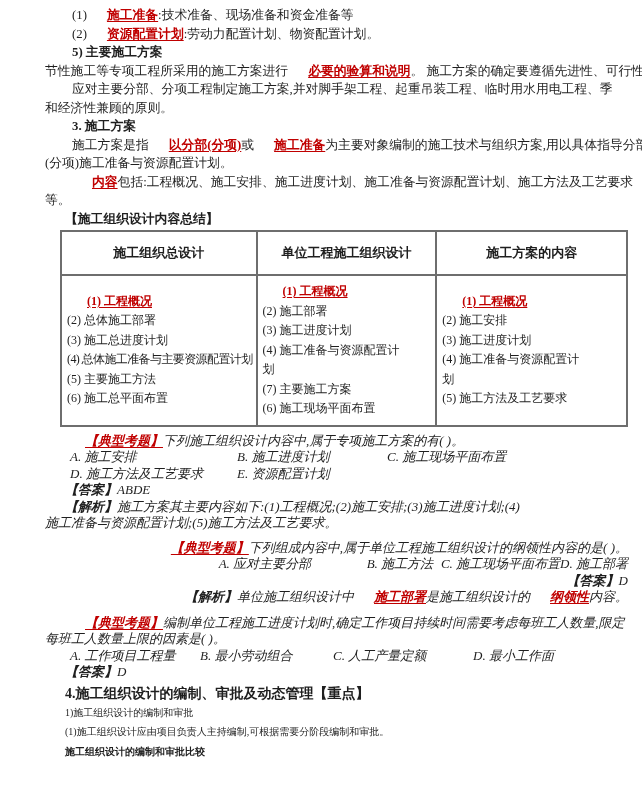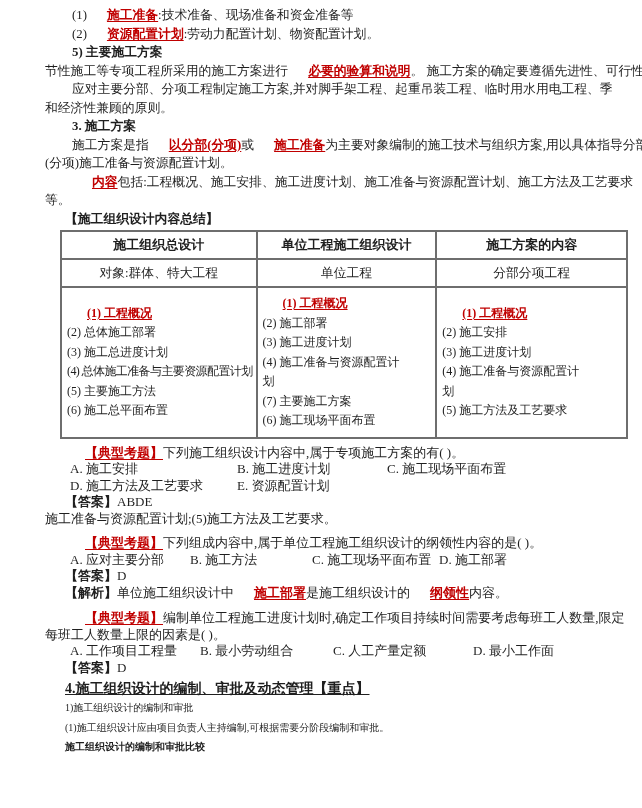"施工组织总设计" #summary-table th { padding: 0 -> 8px }
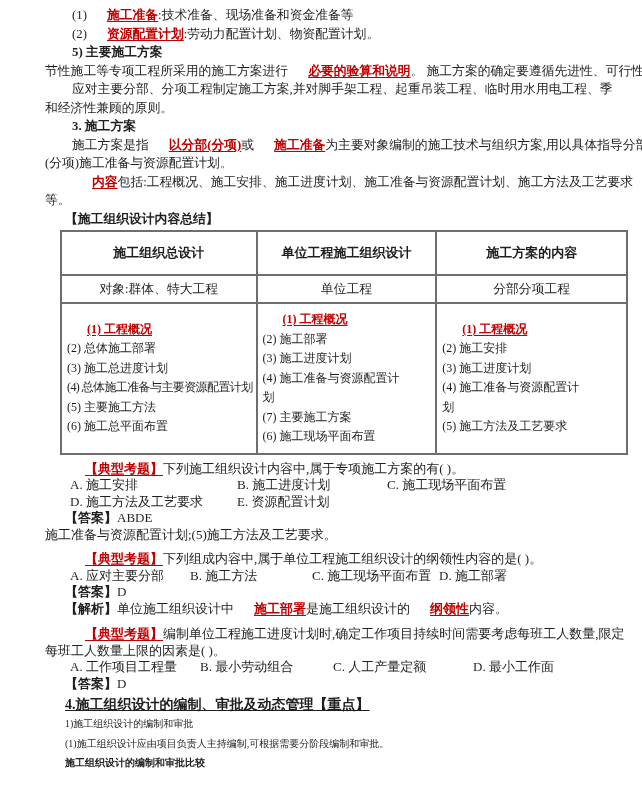"对象:群体、特大工程" tr { html: <tr> <td>对象:群体、特大工程</td> <td>单位工程</td> <td>分部分项工程</td> </tr> -> none }
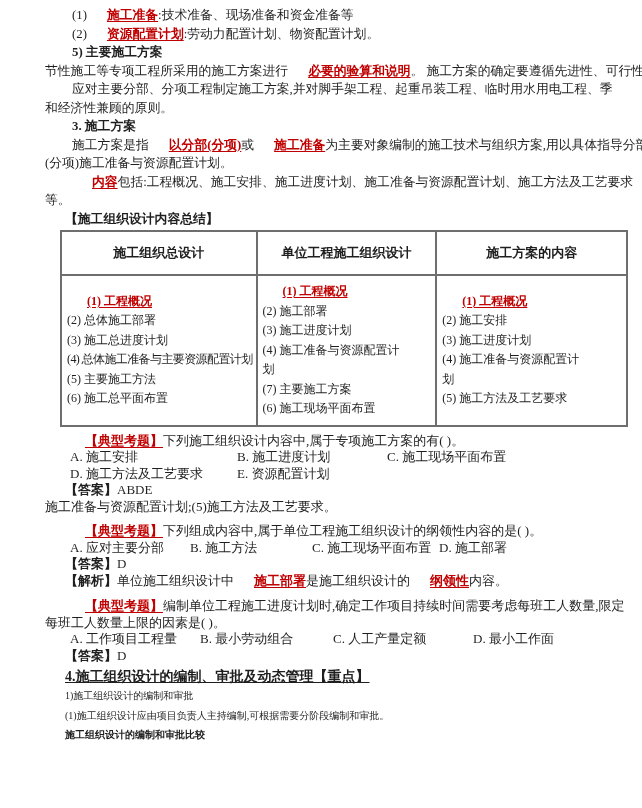"【典型考题】下列施工组织设计内容中,属于专项施工方案的有( )。" .qblock { font-style: none -> italic }
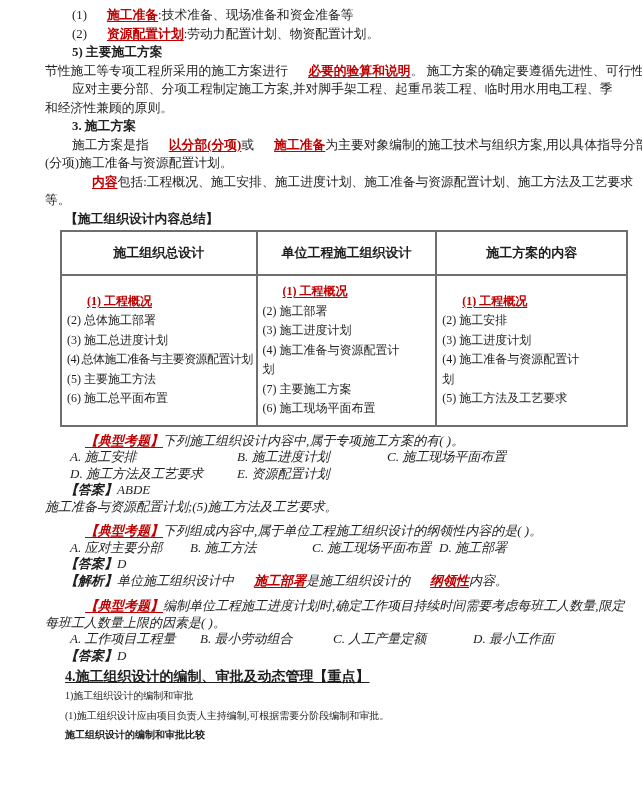"【解析】施工方案其主要内容如下:(1)工程概况;(2)施工安排;(3)施工进度计" div.qline { html: none -> <div><span>【解析】</span><span>施工方案其主要内容如下:(1)工程概况;(2)施工安排;(3)施工进度计划;(4)</span></div> }
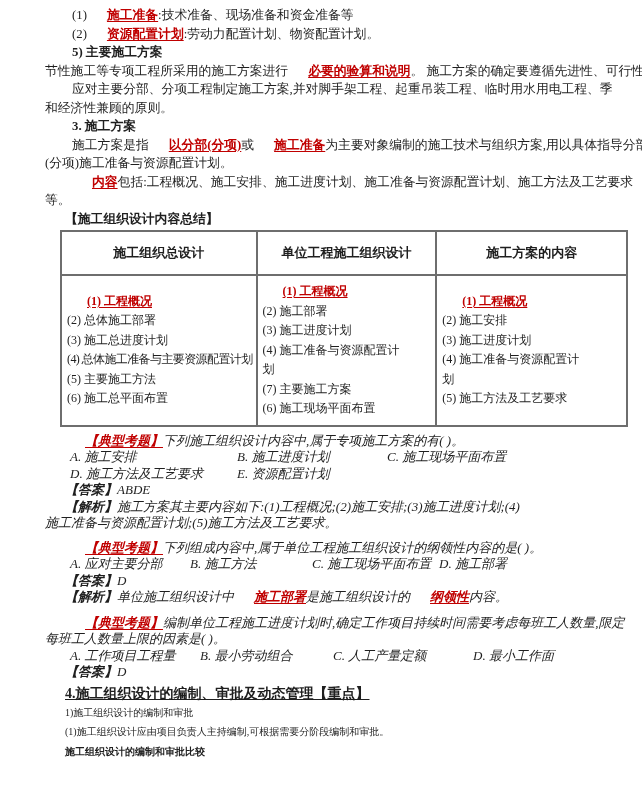"【典型考题】下列组成内容中,属于单位工程施工组织设计的纲领性内容的是( )。" .qblock:nth-child(2) { text-align: none -> right }
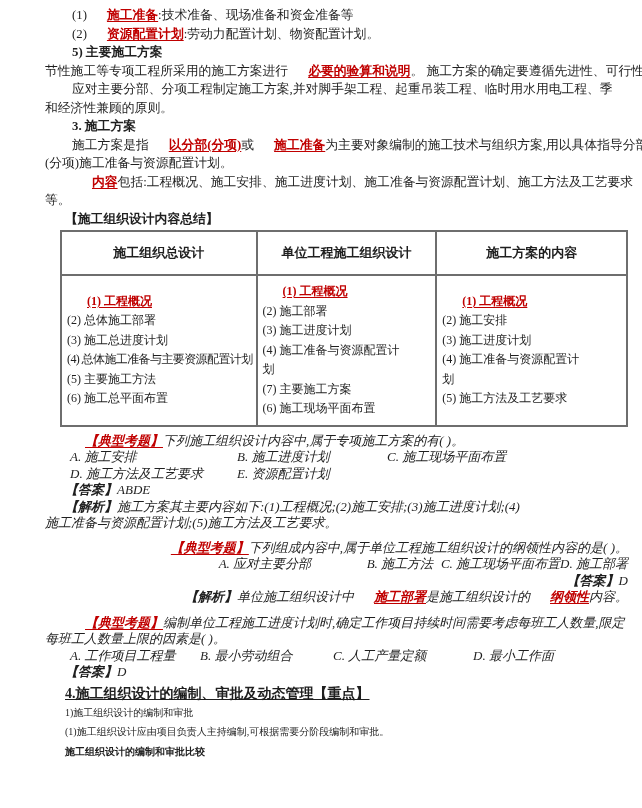"4.施工组织设计的编制、审批及动态管理【重点】" div.oline { text-decoration: underline -> none }
